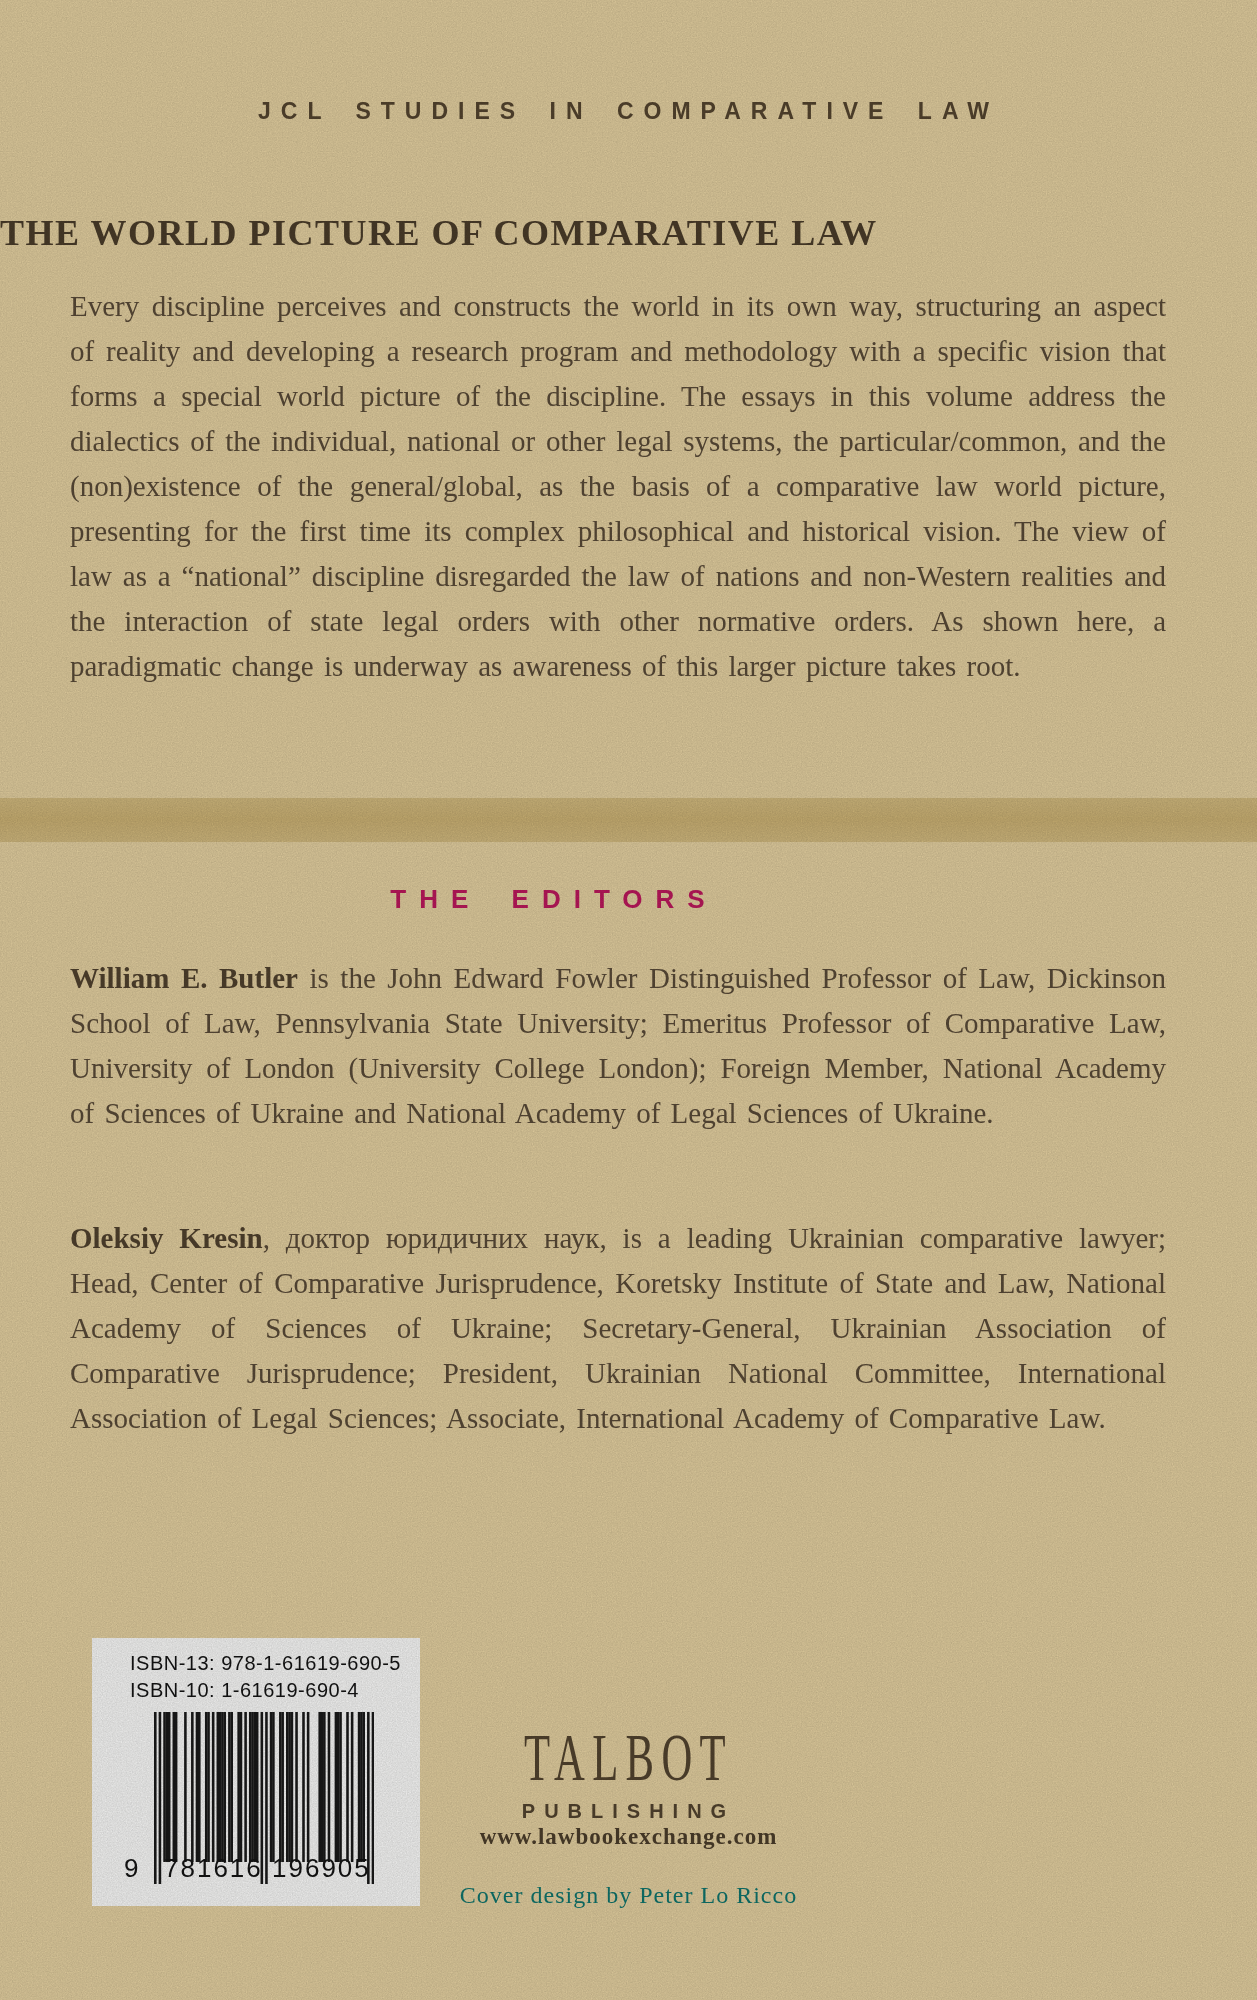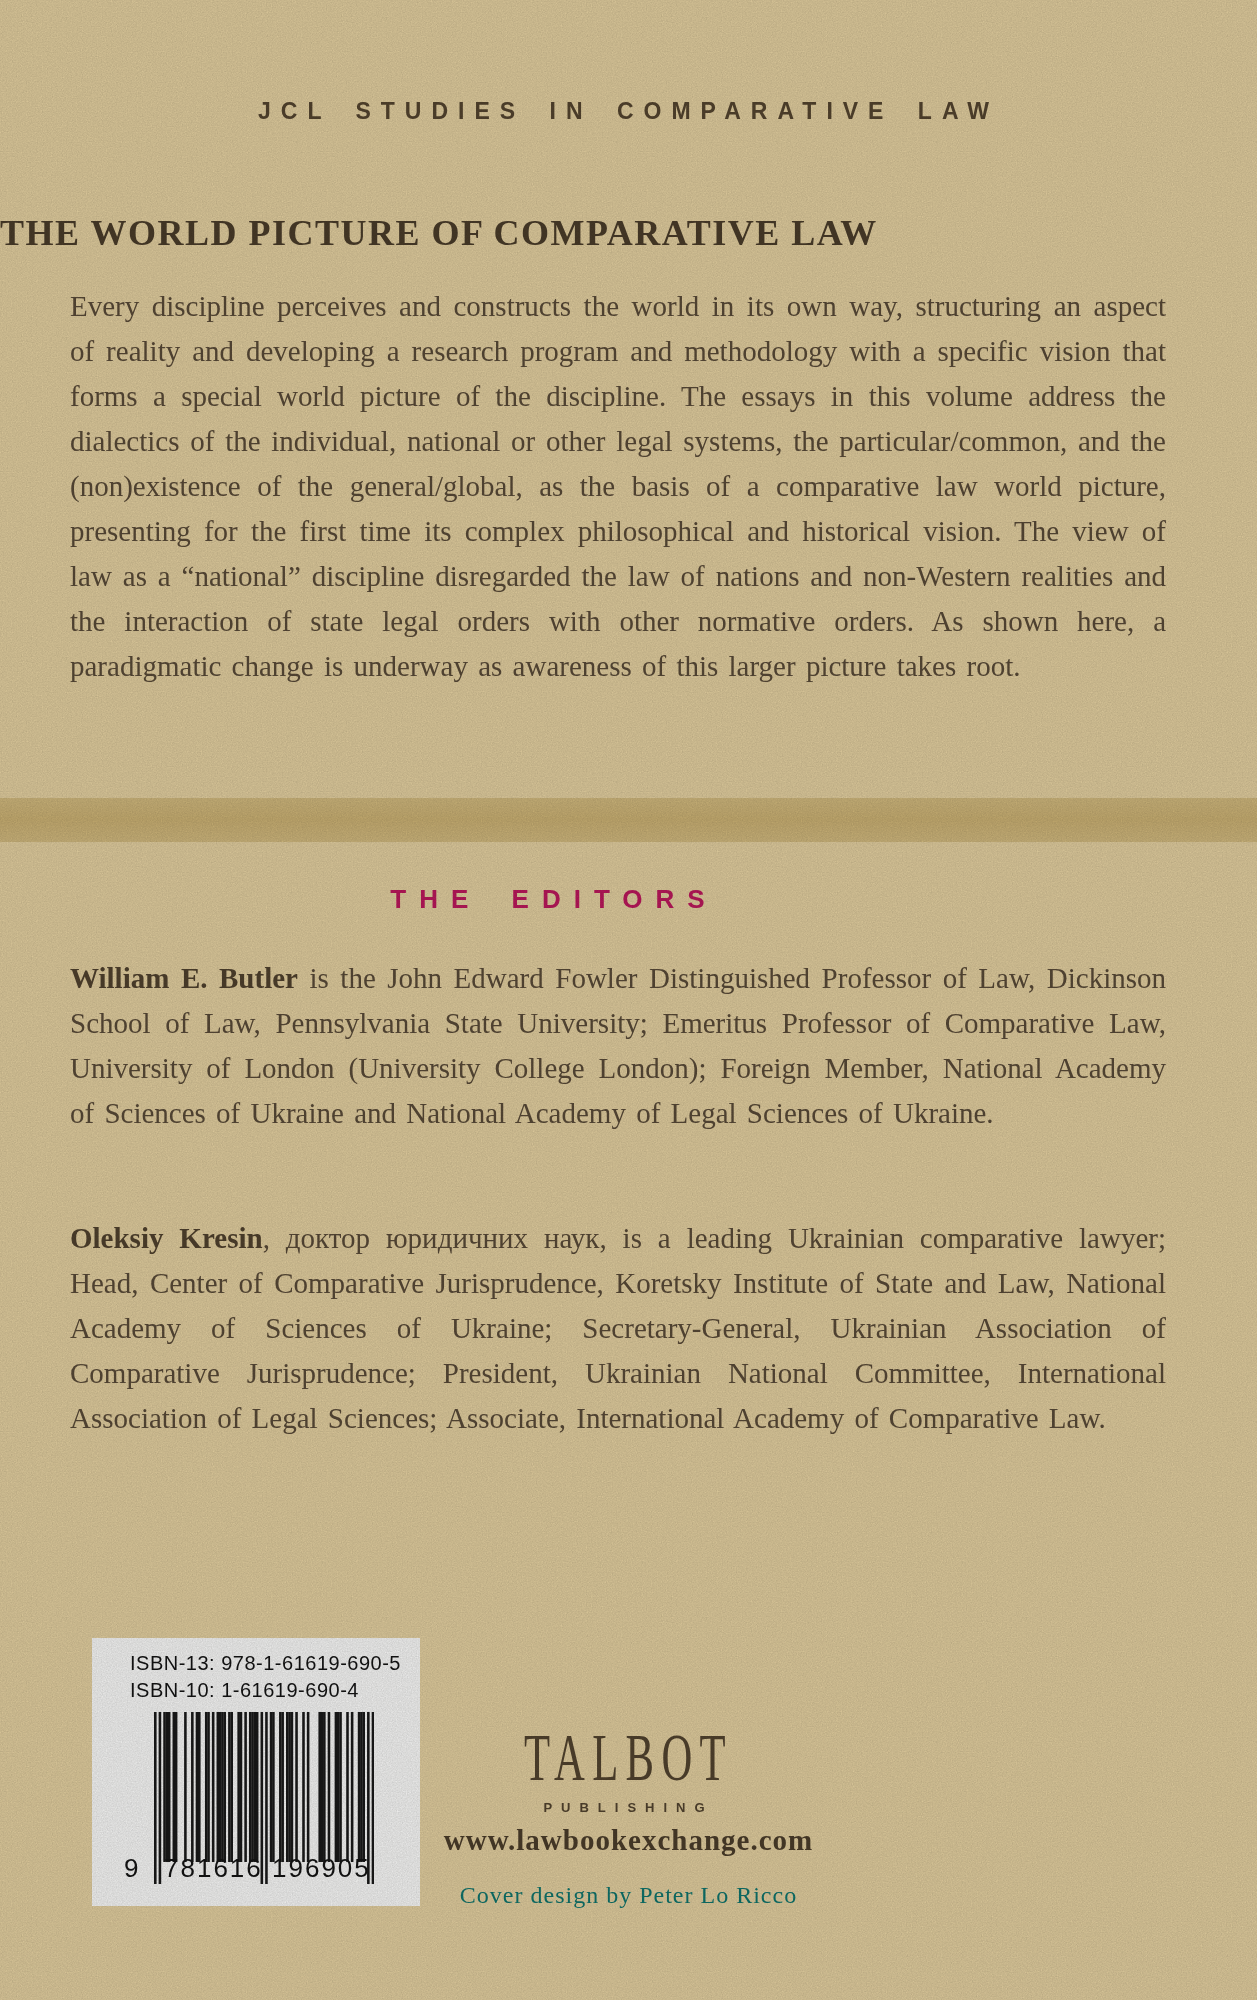"PUBLISHING" .publishing { font-size: 13px -> 20px }
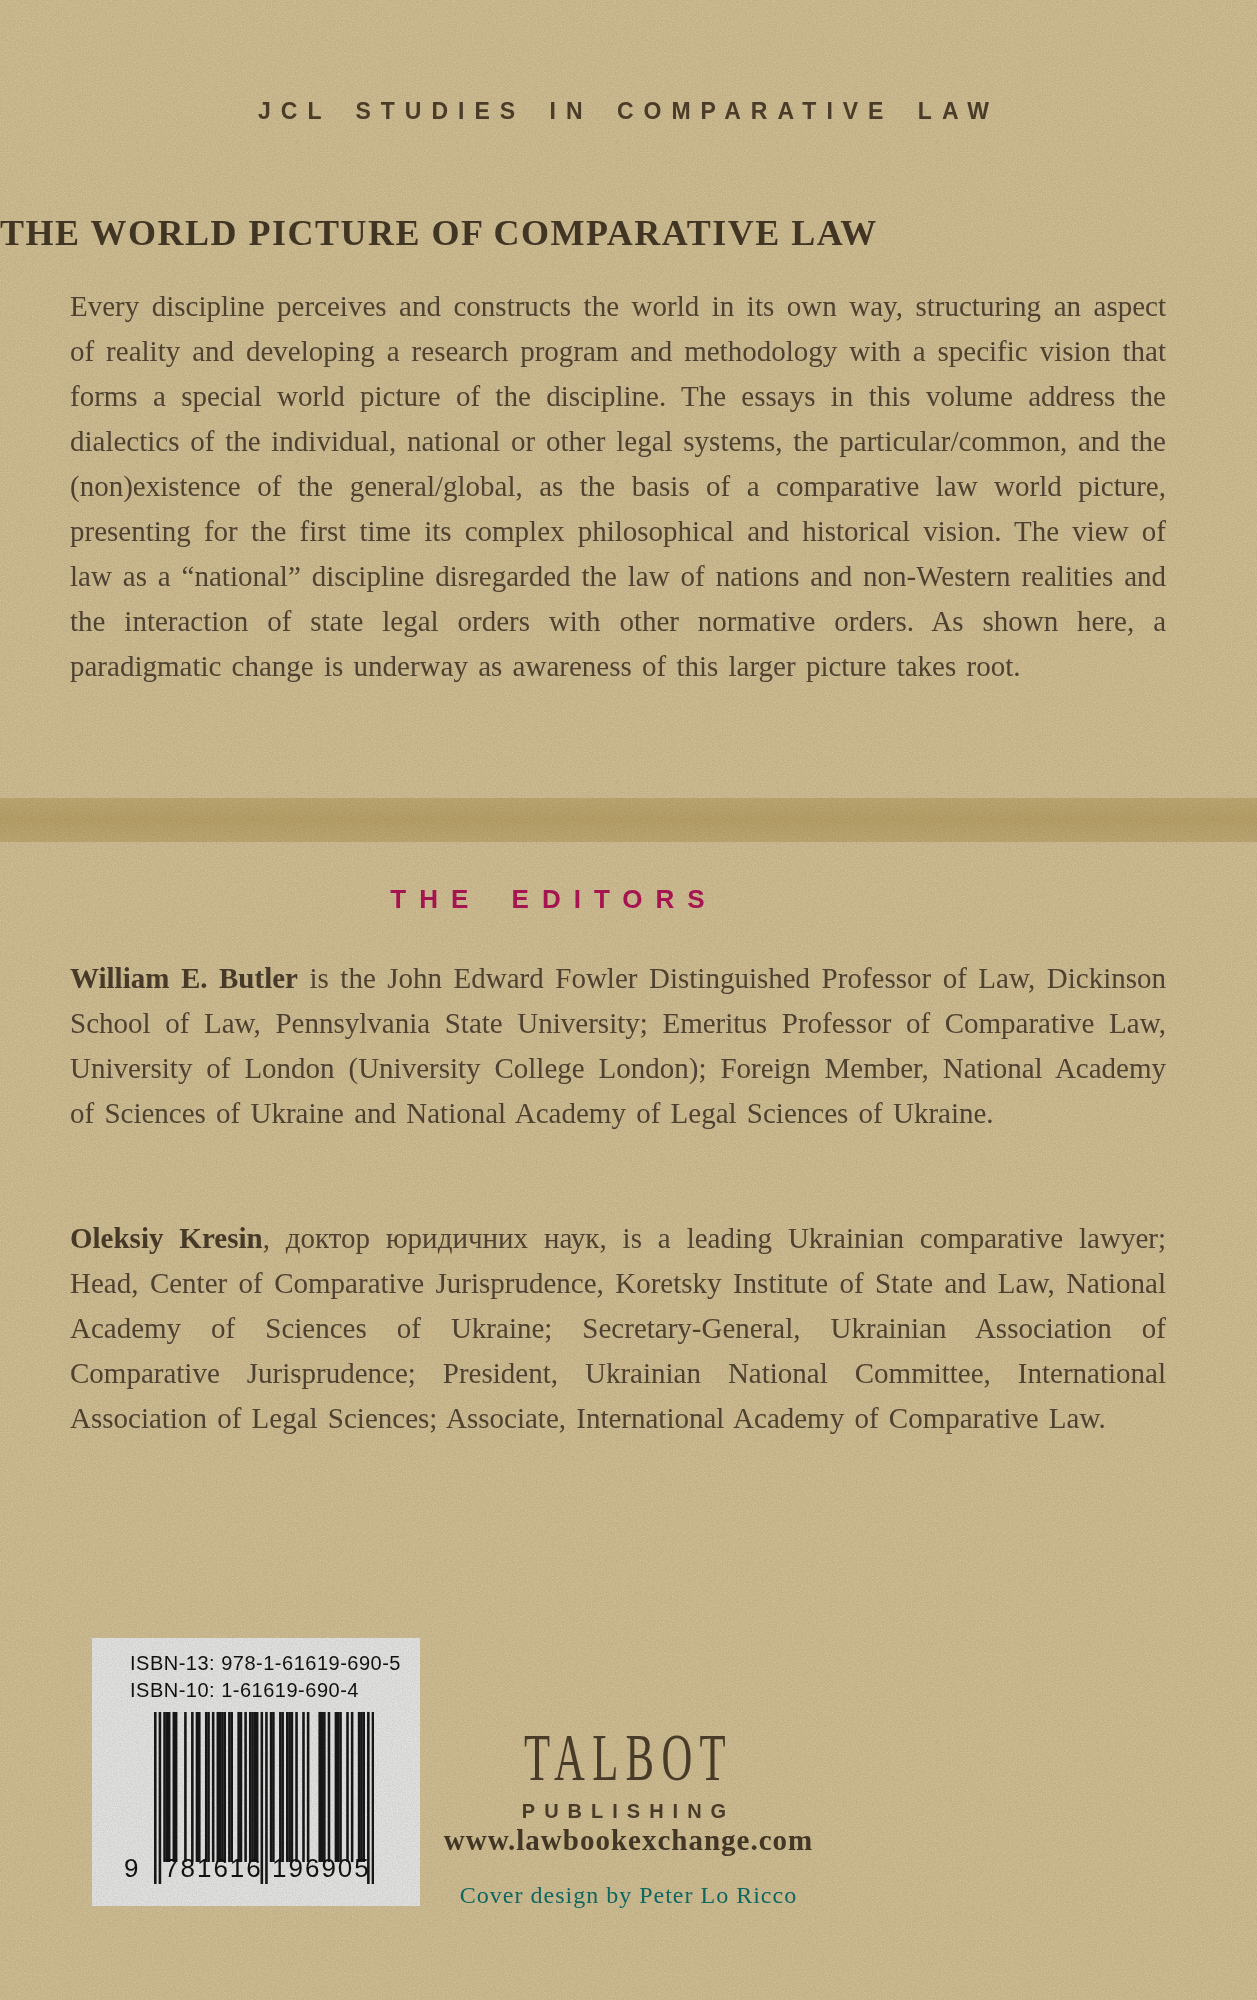"www.lawbookexchange.com" .website { font-size: 29px -> 23px }
